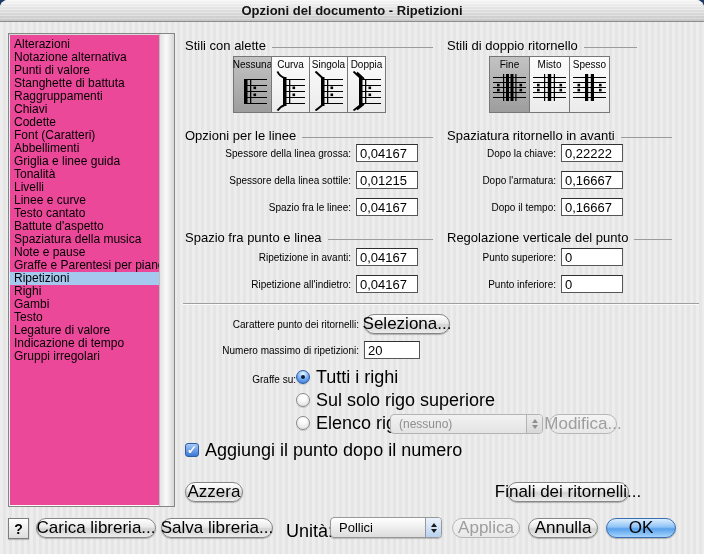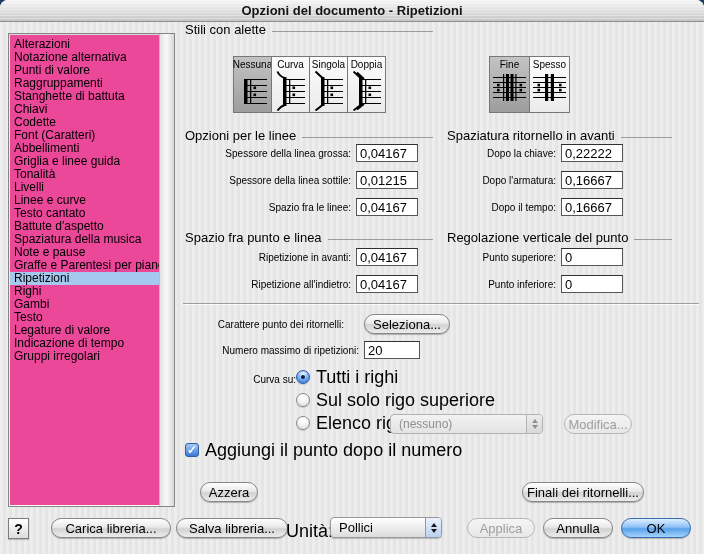"Stili con alette" div.ghead { top: 0 -> 16px }
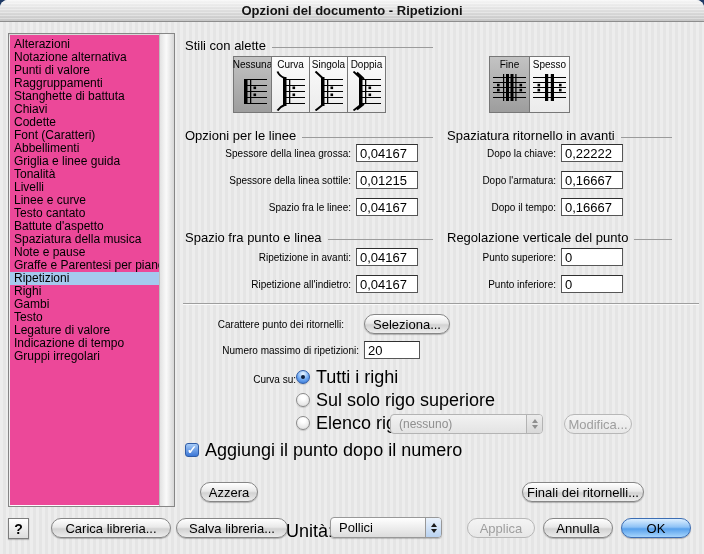"Stili di doppio ritornello" div.ghead { html: none -> <div> <span>Stili di doppio ritornello</span> <span></span> </div> }
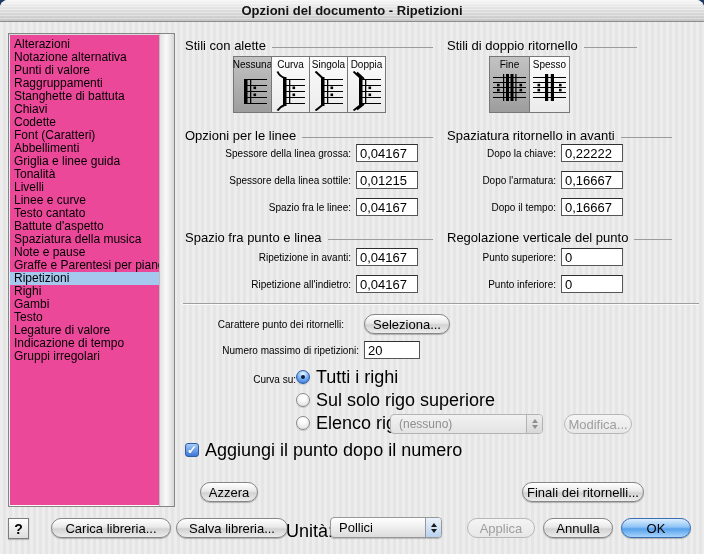"Misto" div.imgbtn { html: none -> <div> <span>Misto</span> <svg> <g> <path></path> </g> <rect></rect> <rect></rect> <rect></rect> <rect></rect> <rect></rect> <rect></rect> <rect></rect> </svg> </div> }
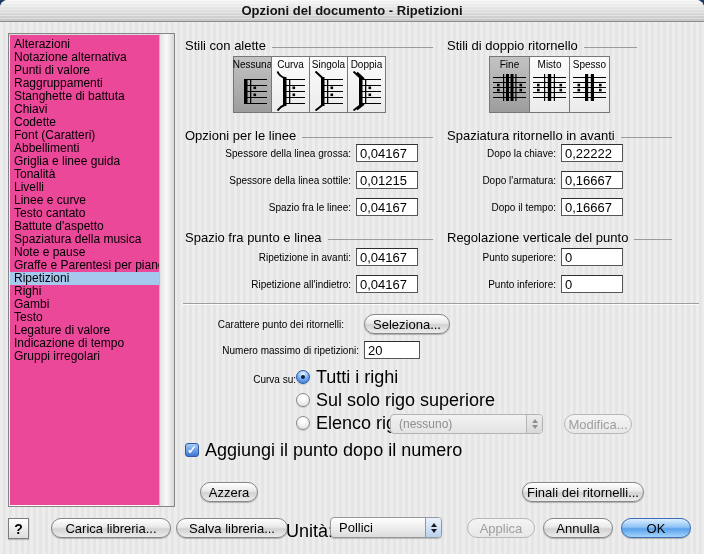"Raggruppamenti" div.li { order: before "Stanghette di battuta" -> after "Stanghette di battuta" }
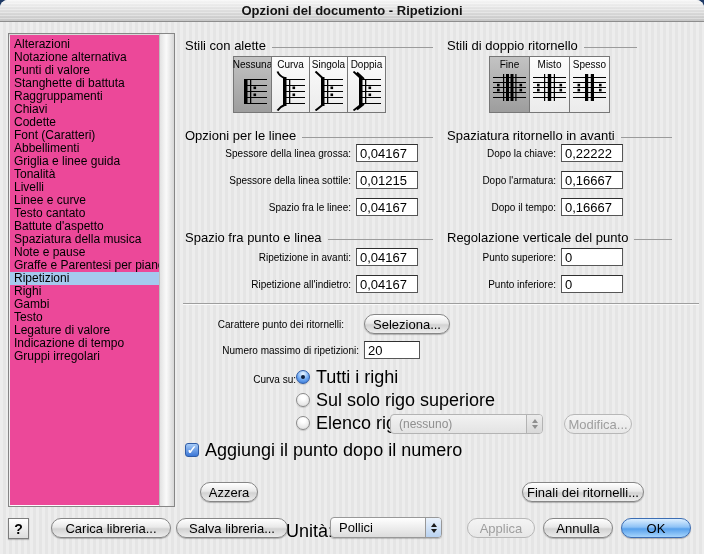"Seleziona..." .abtn { font-size: 13px -> 17px; margin-left: 15px -> none }
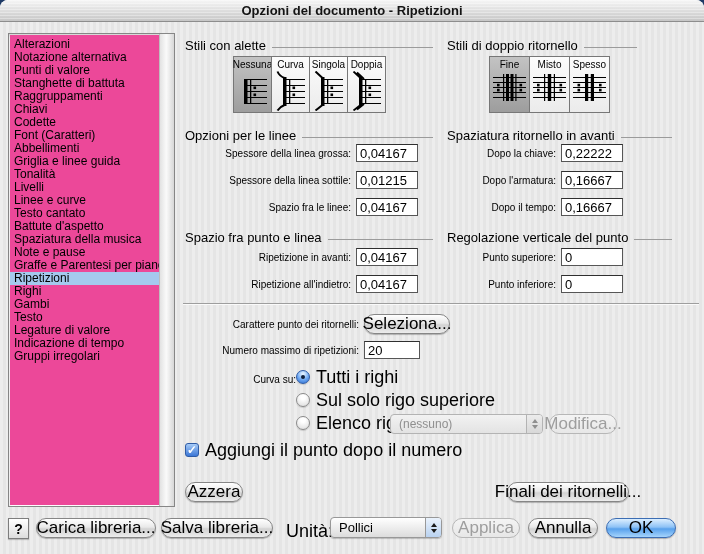"Curva su:" span.flabel { text: Curva -> Graffe }
